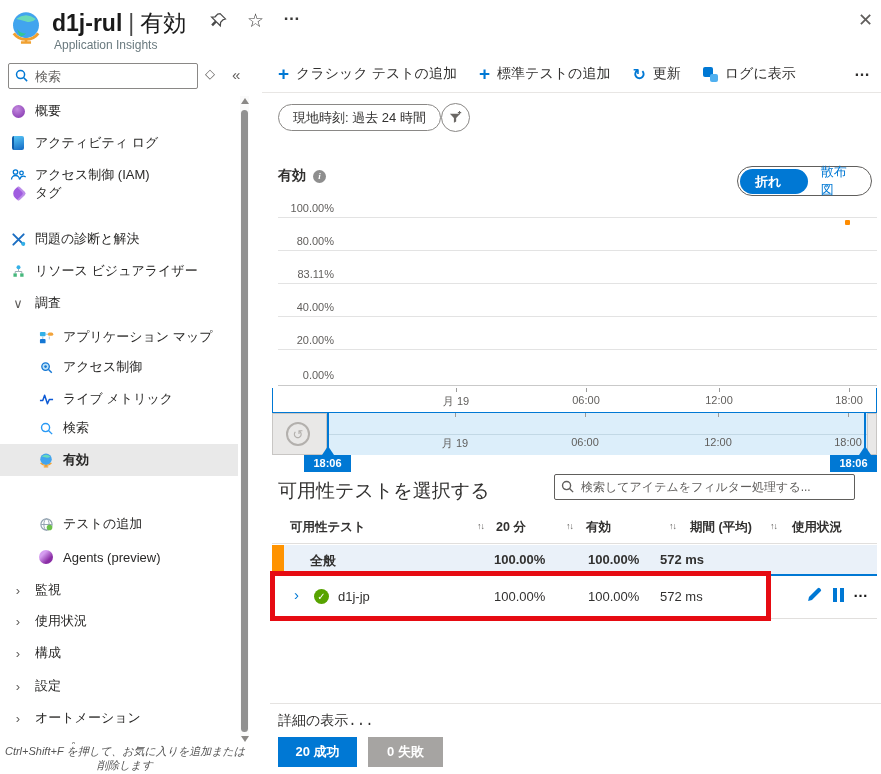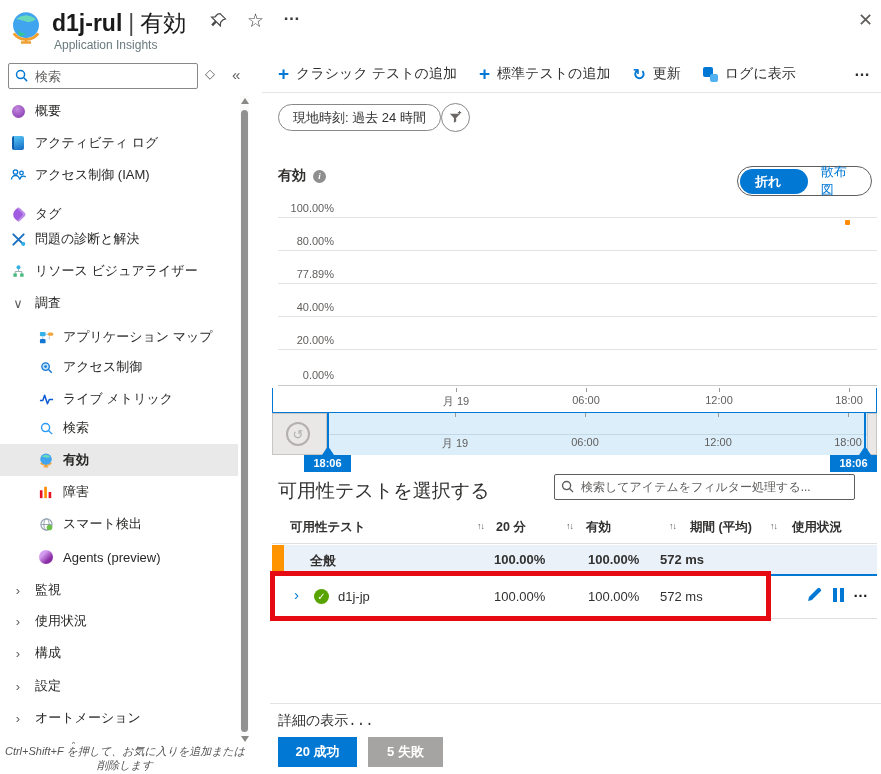"タグ" div.srow { top: 142px -> 121px }
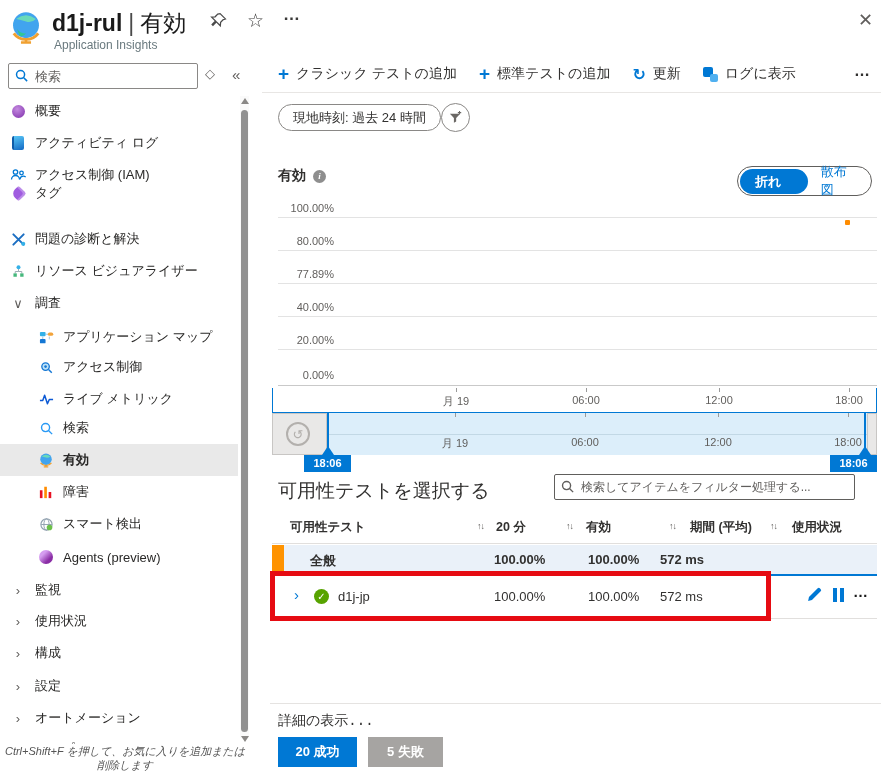"77.89%" div.ylab { text: 77.89% -> 83.11% }
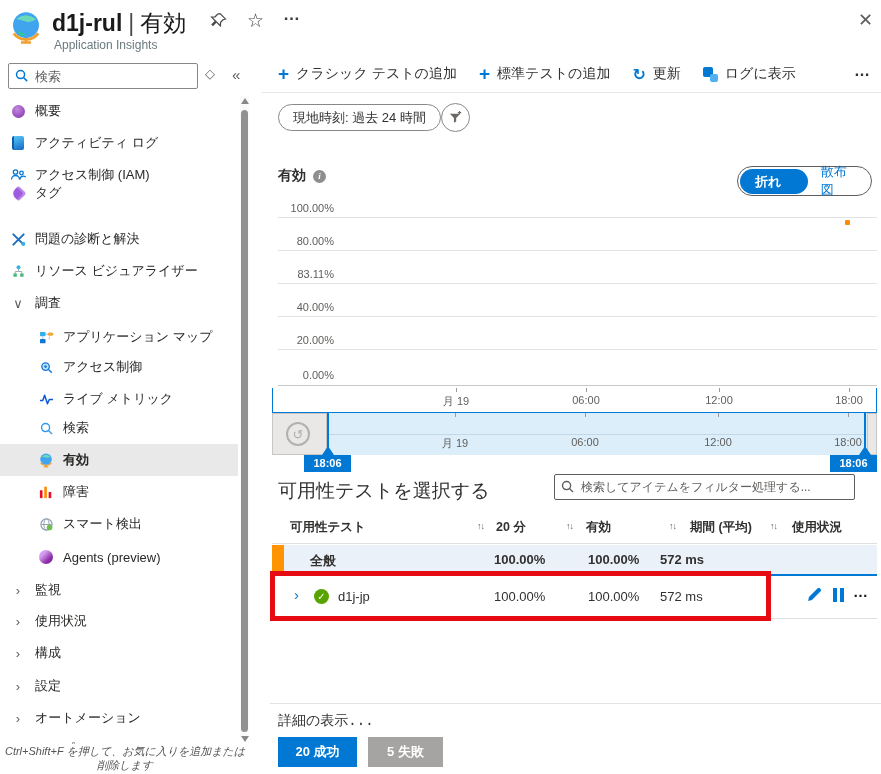"障害" div.srow { html: <div> <span> <svg> <rect></rect> <rect></rect> <rect></rect> </svg> </span> <span>障害</span> </div> -> none }
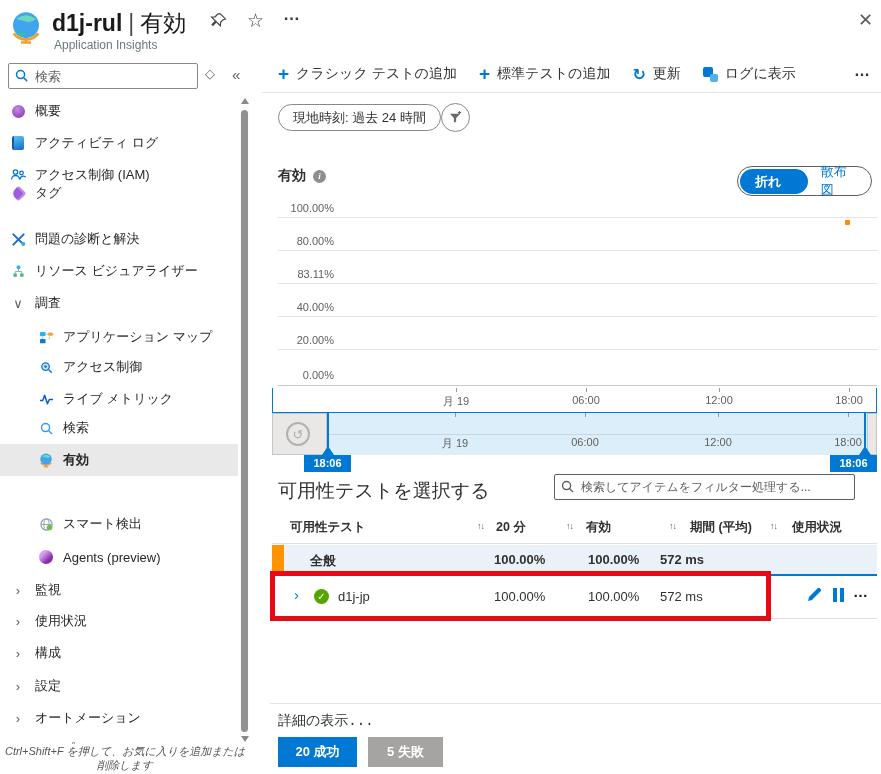"スマート検出" span { text: スマート検出 -> テストの追加 }
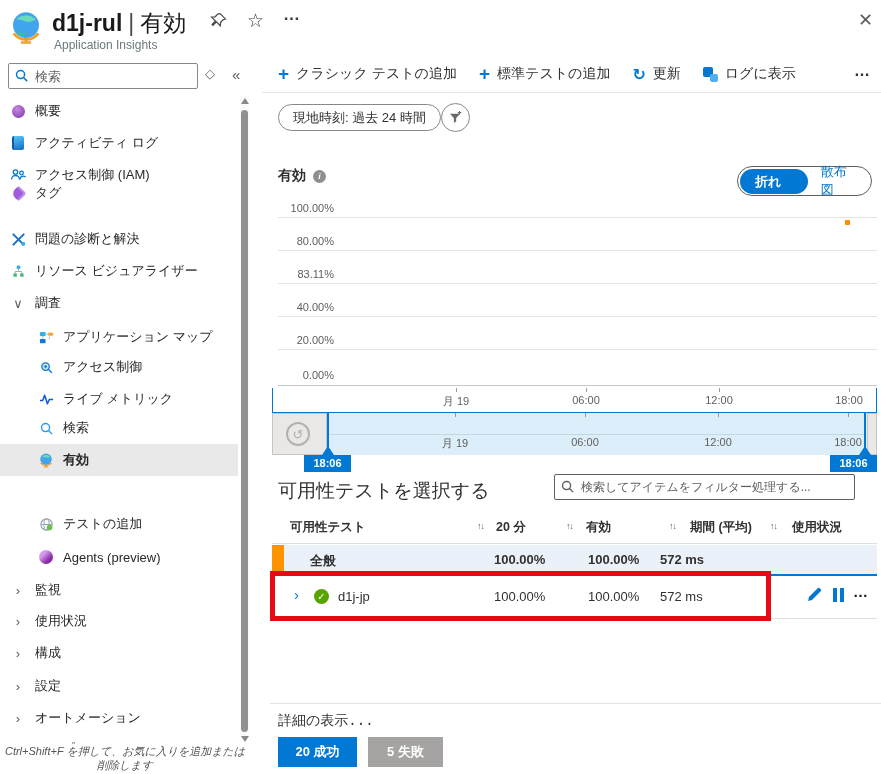"5 失敗" button.btn-fail { text: 5 -> 0 }
